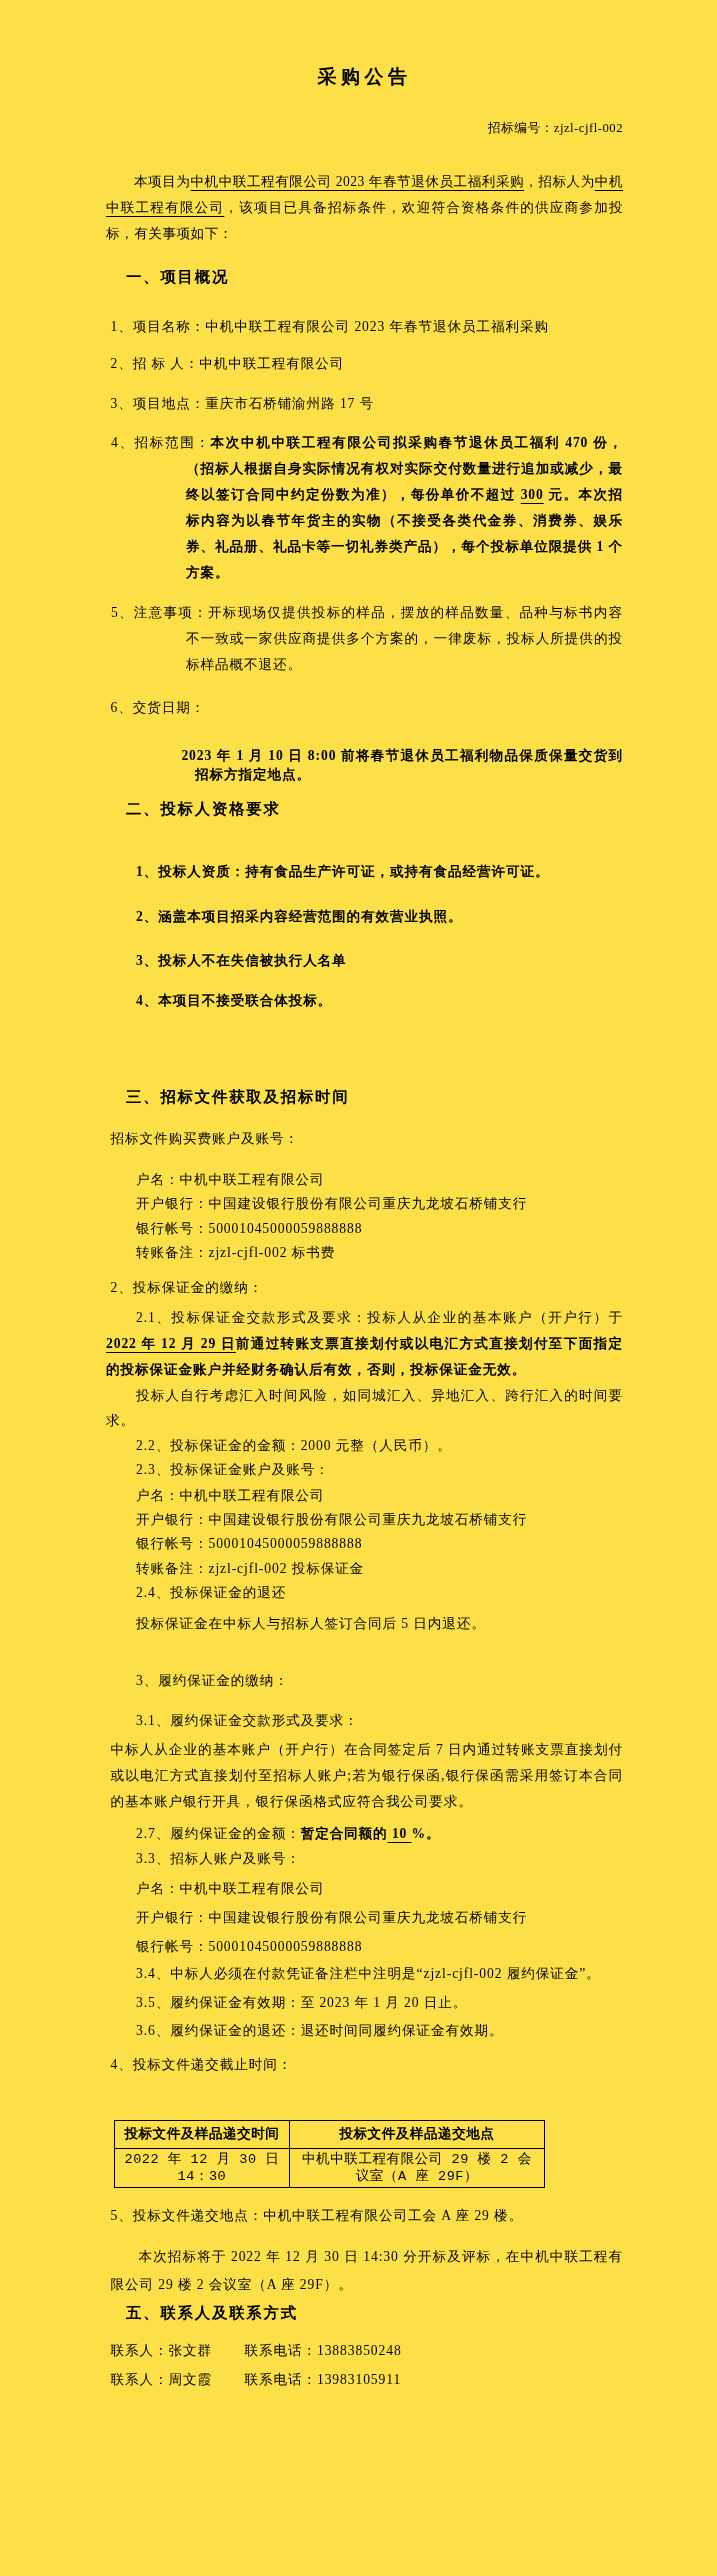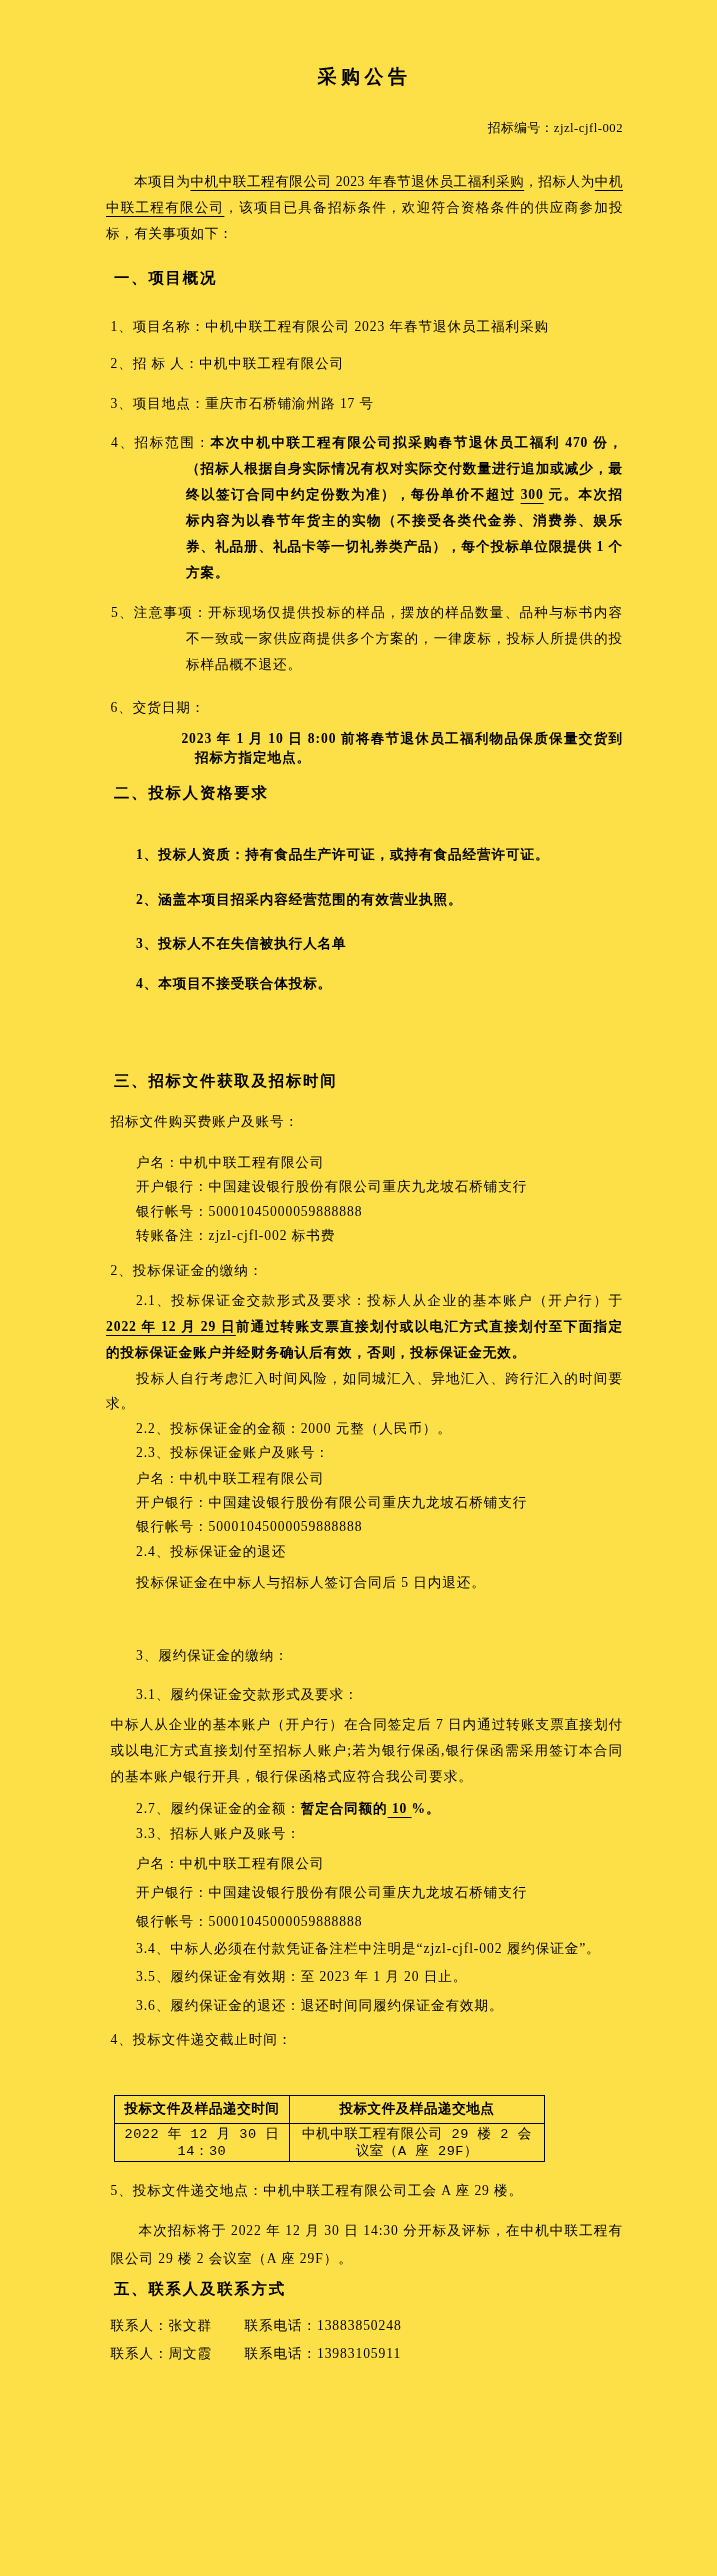"一、项目概况" .h { font-family: Liberation Sans, sans-serif -> Liberation Mono, monospace; margin-left: 8px -> 20px }
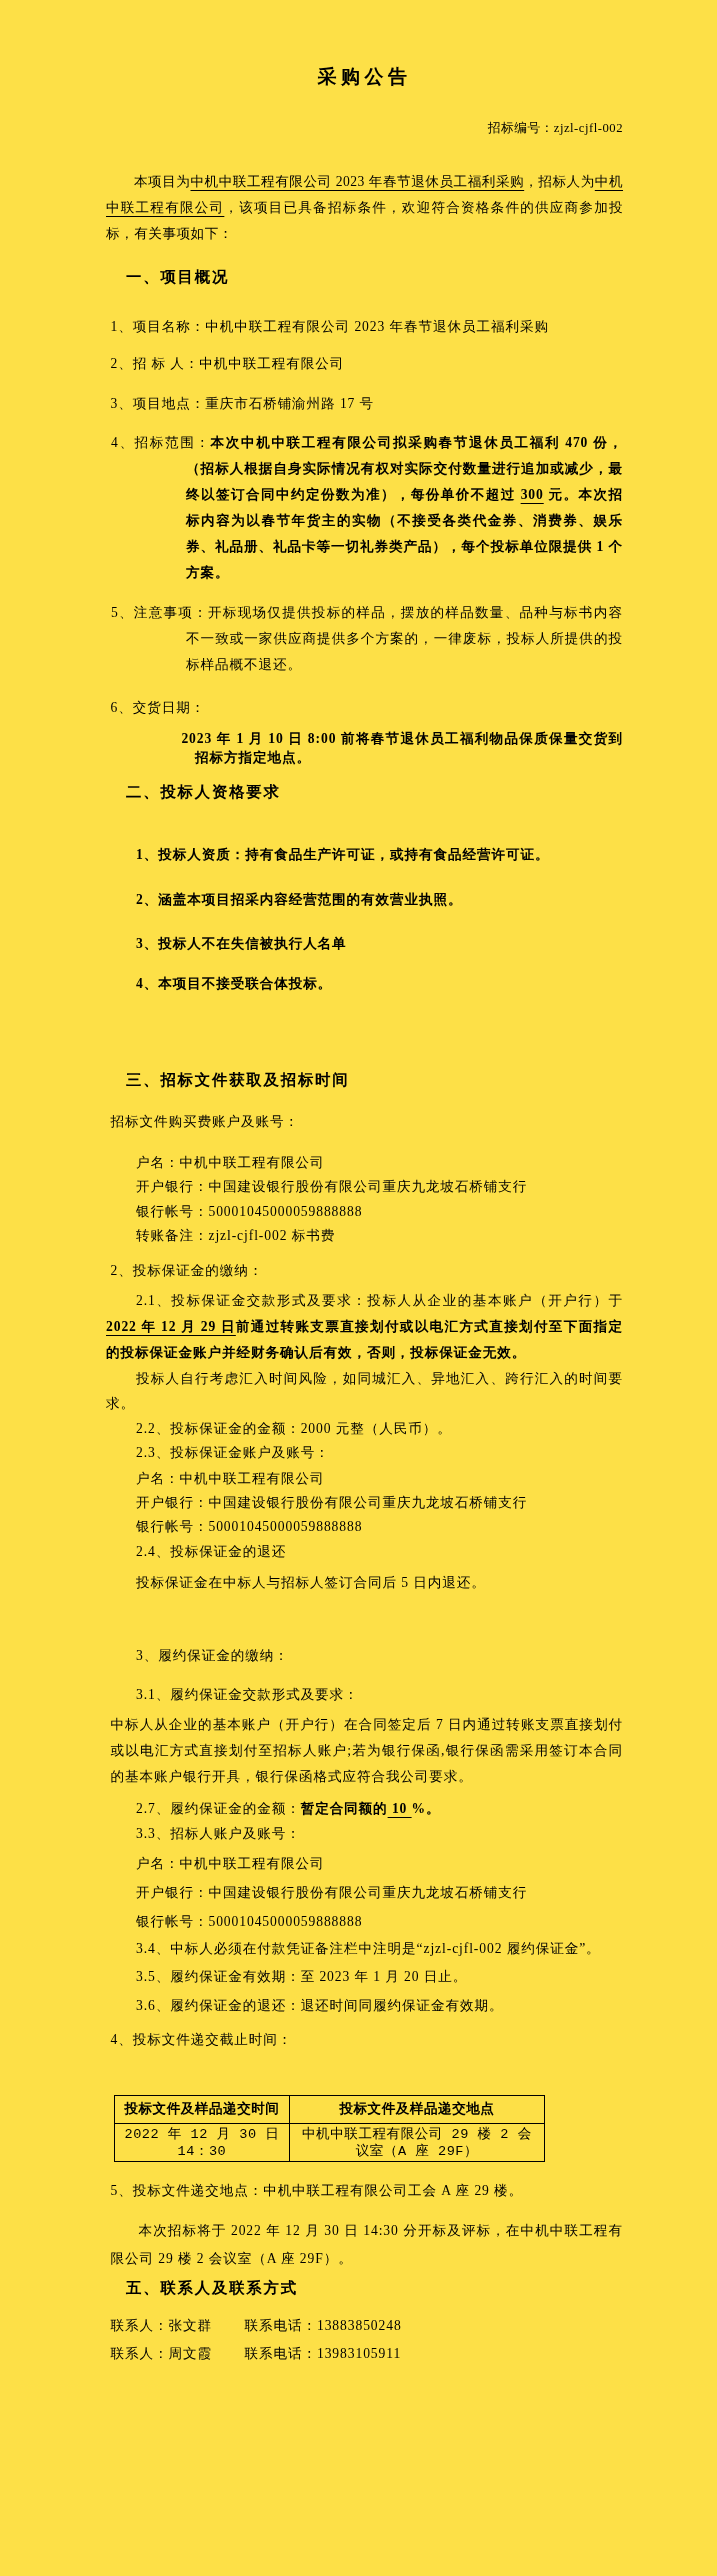"2023 年 1 月 10" .detail { margin-top: 9px -> 26px }
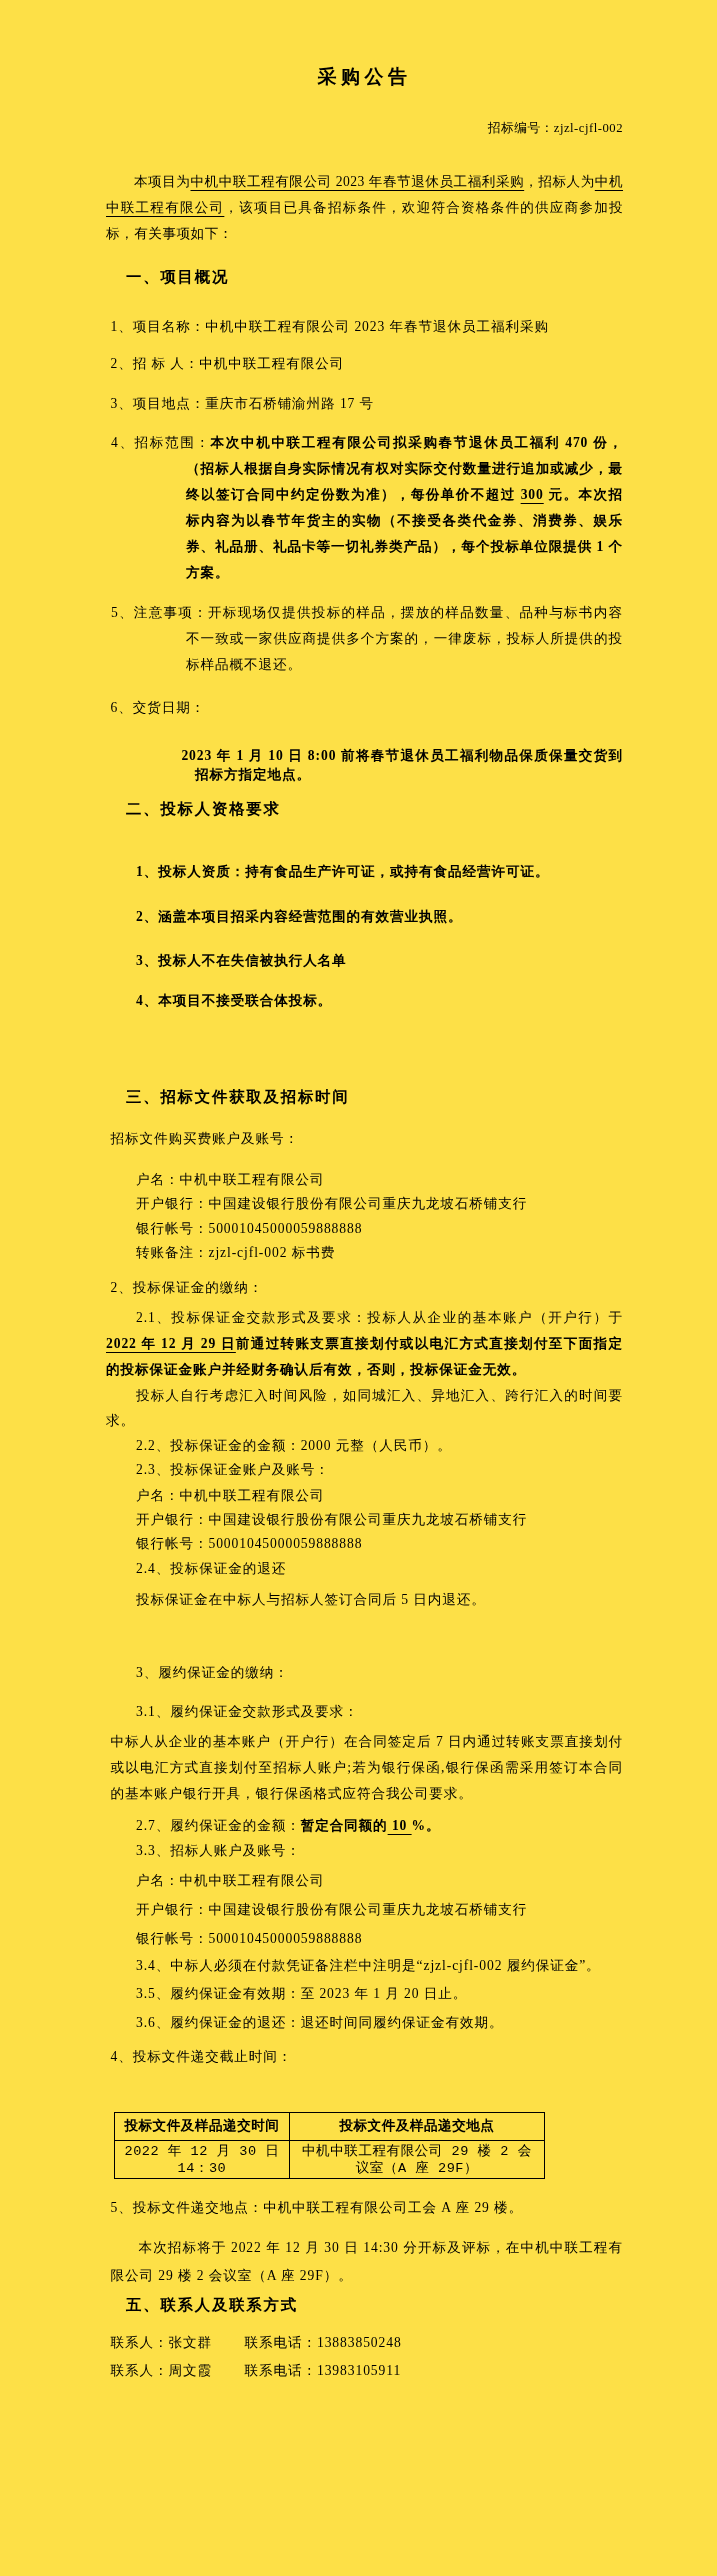"转账备注：zjzl-cjfl-002 投标保证金" p.ind { html: none -> <p>转账备注：zjzl-cjfl-002 投标保证金</p> }
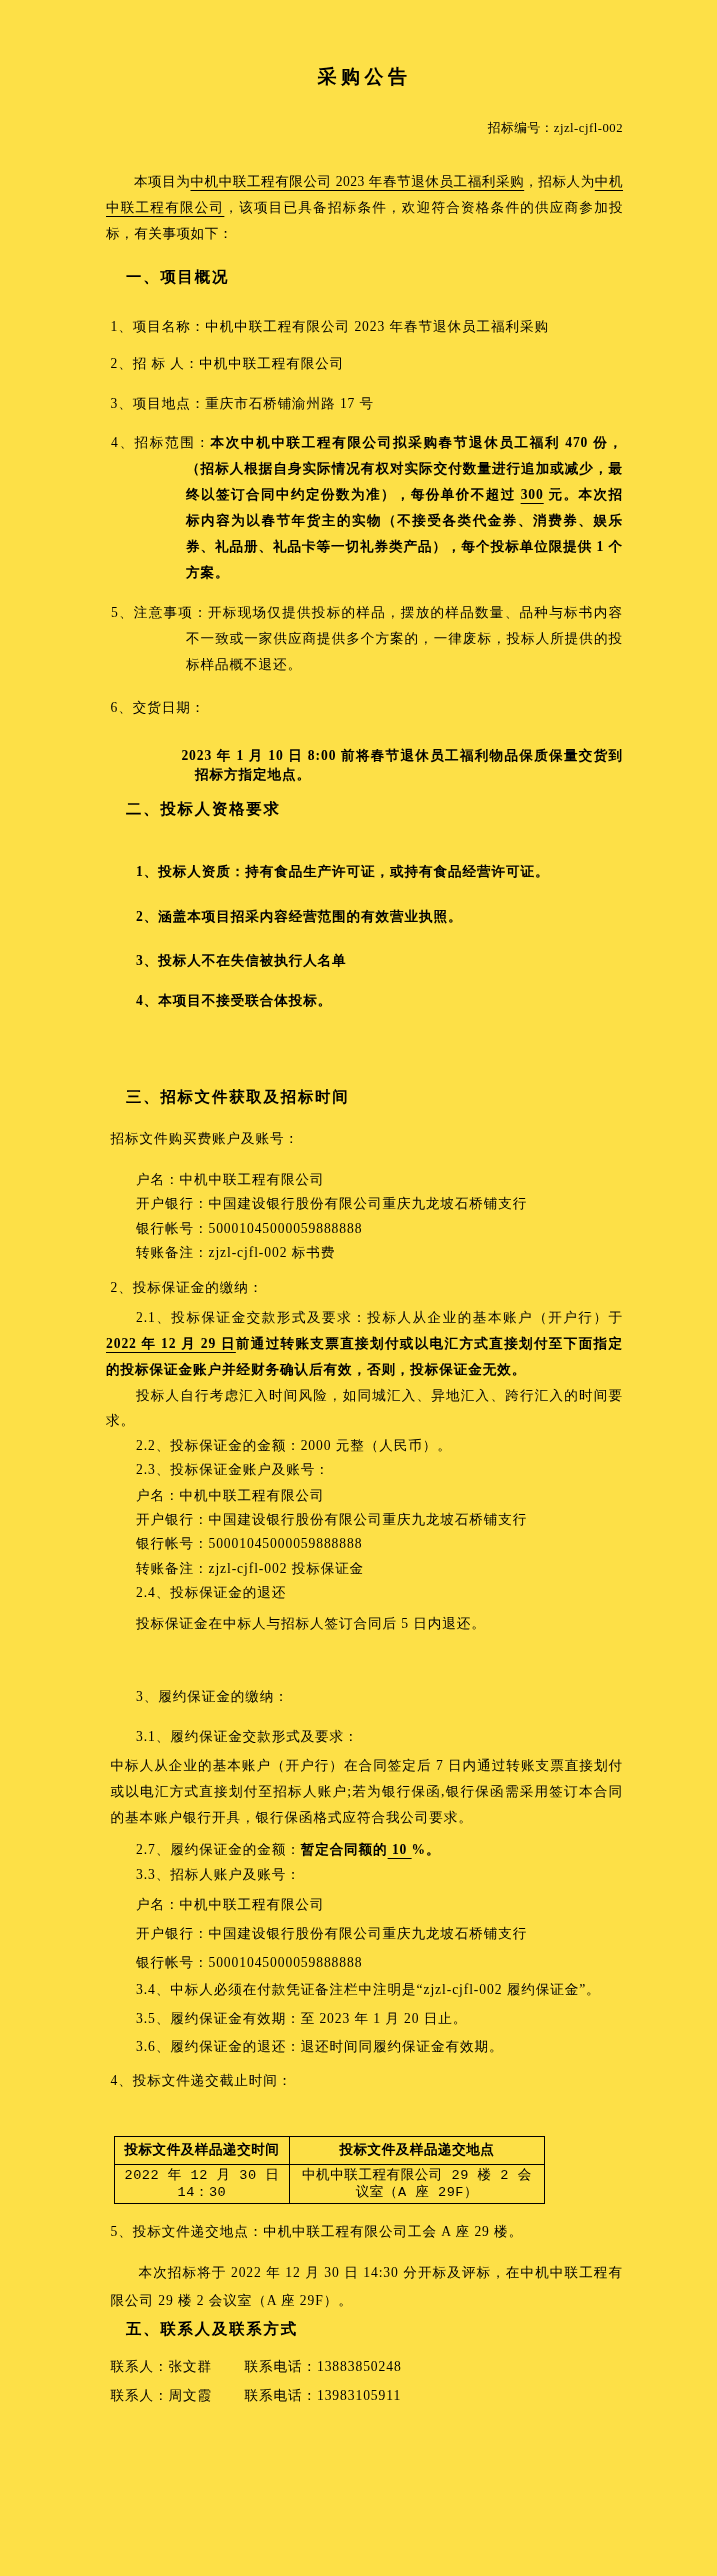"3、履约保证金的缴纳：" p.ind { margin-top: 48px -> 32px }
